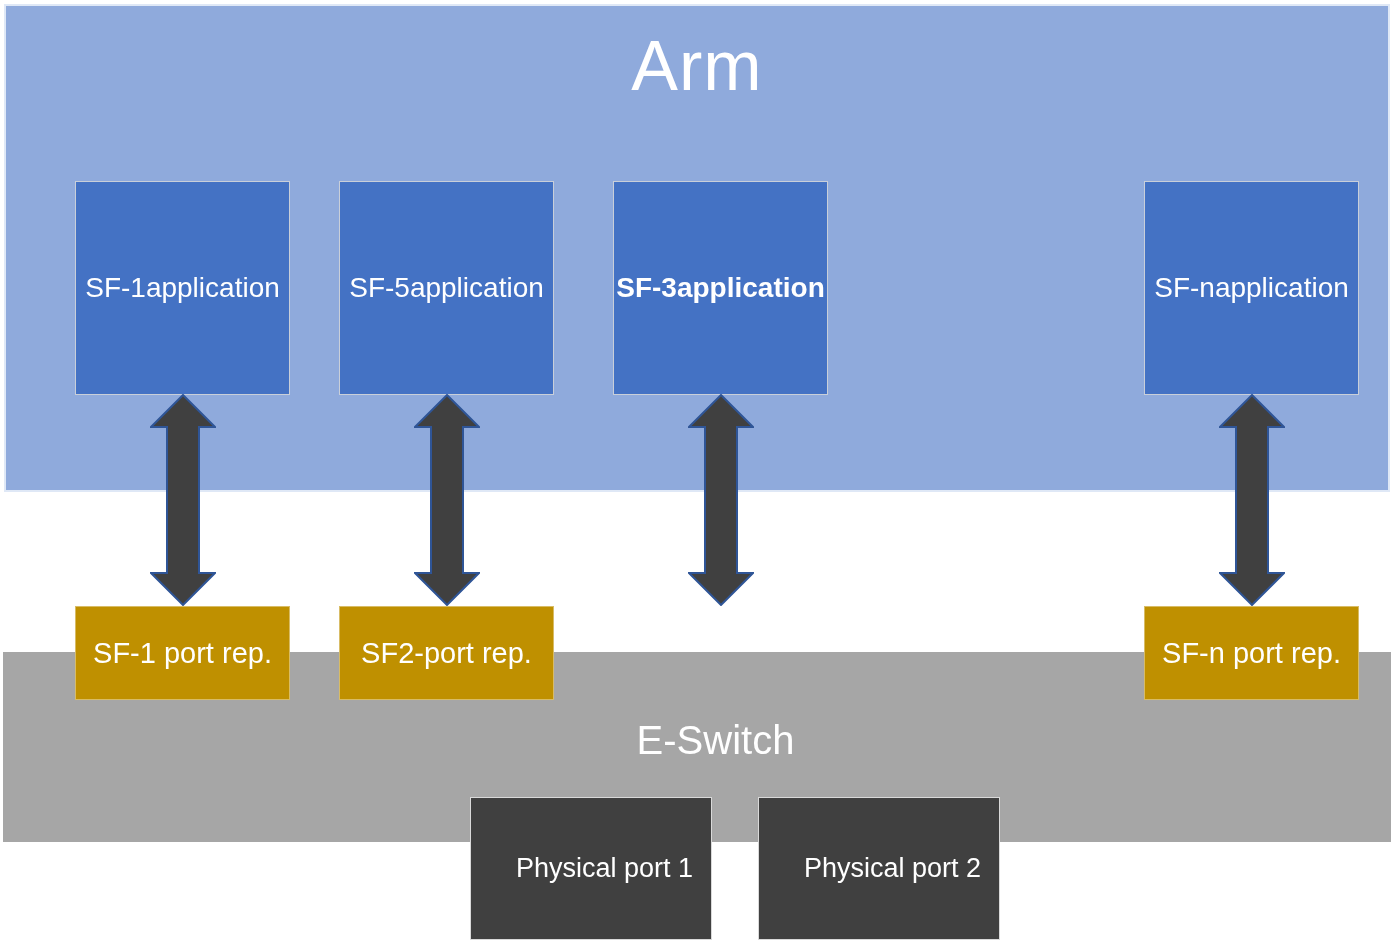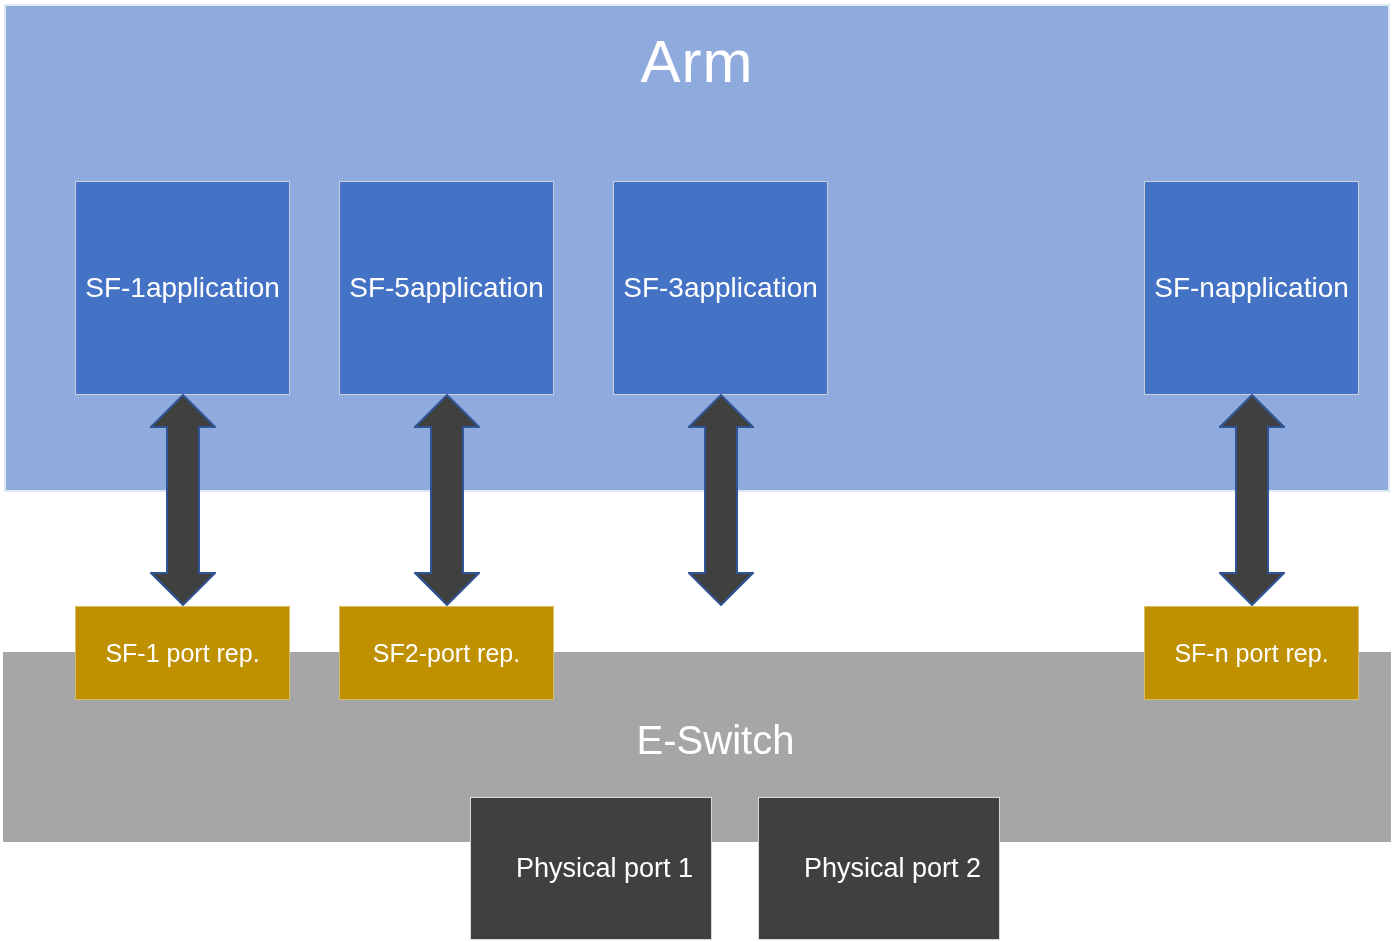"Arm" .arm-title { font-size: 60px -> 70px }
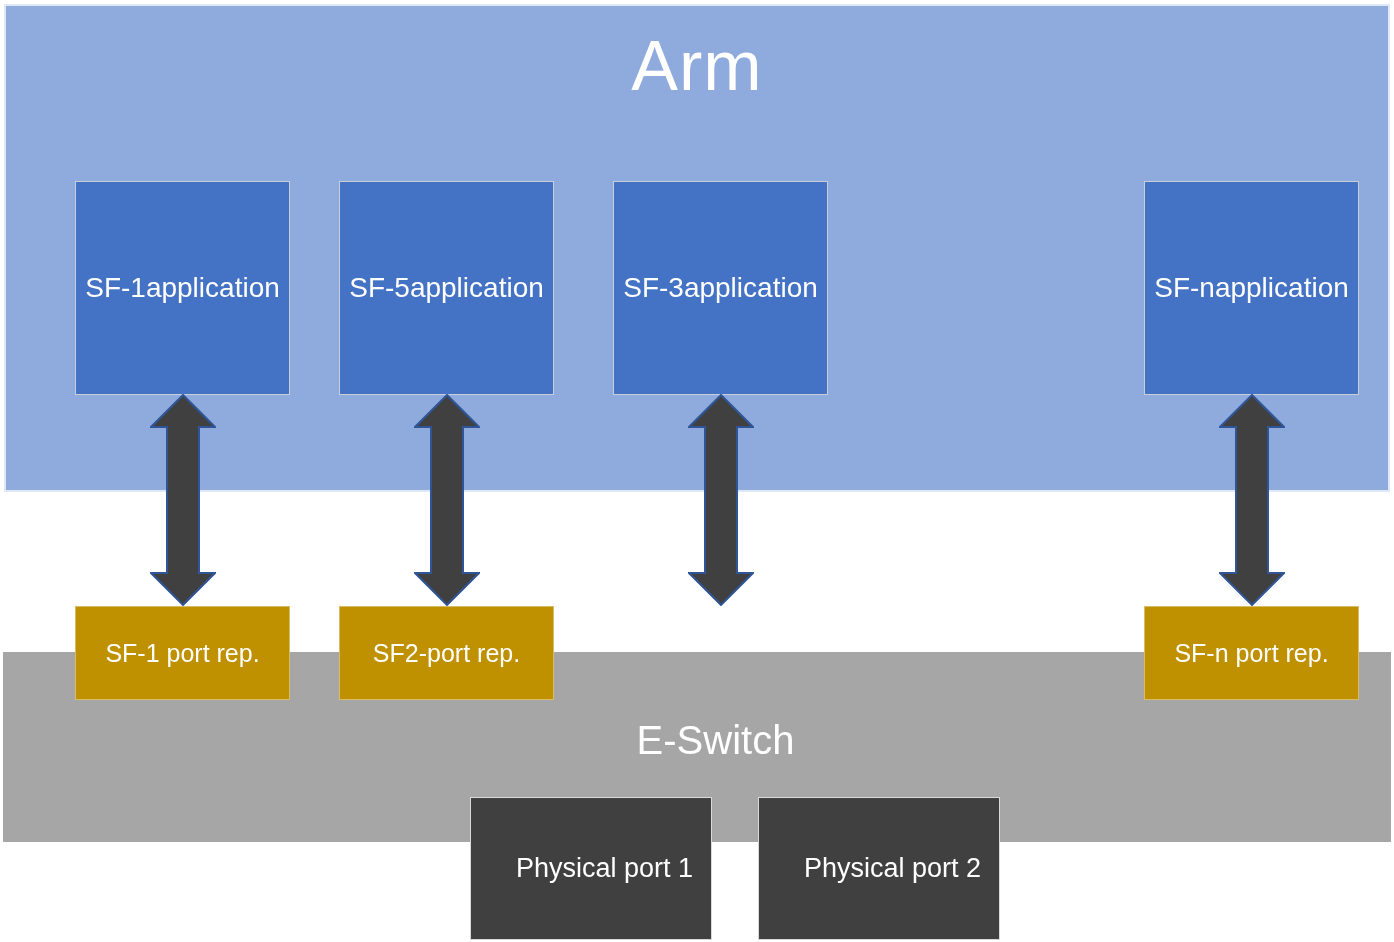"SF-3" .col-3 { font-weight: none -> bold }
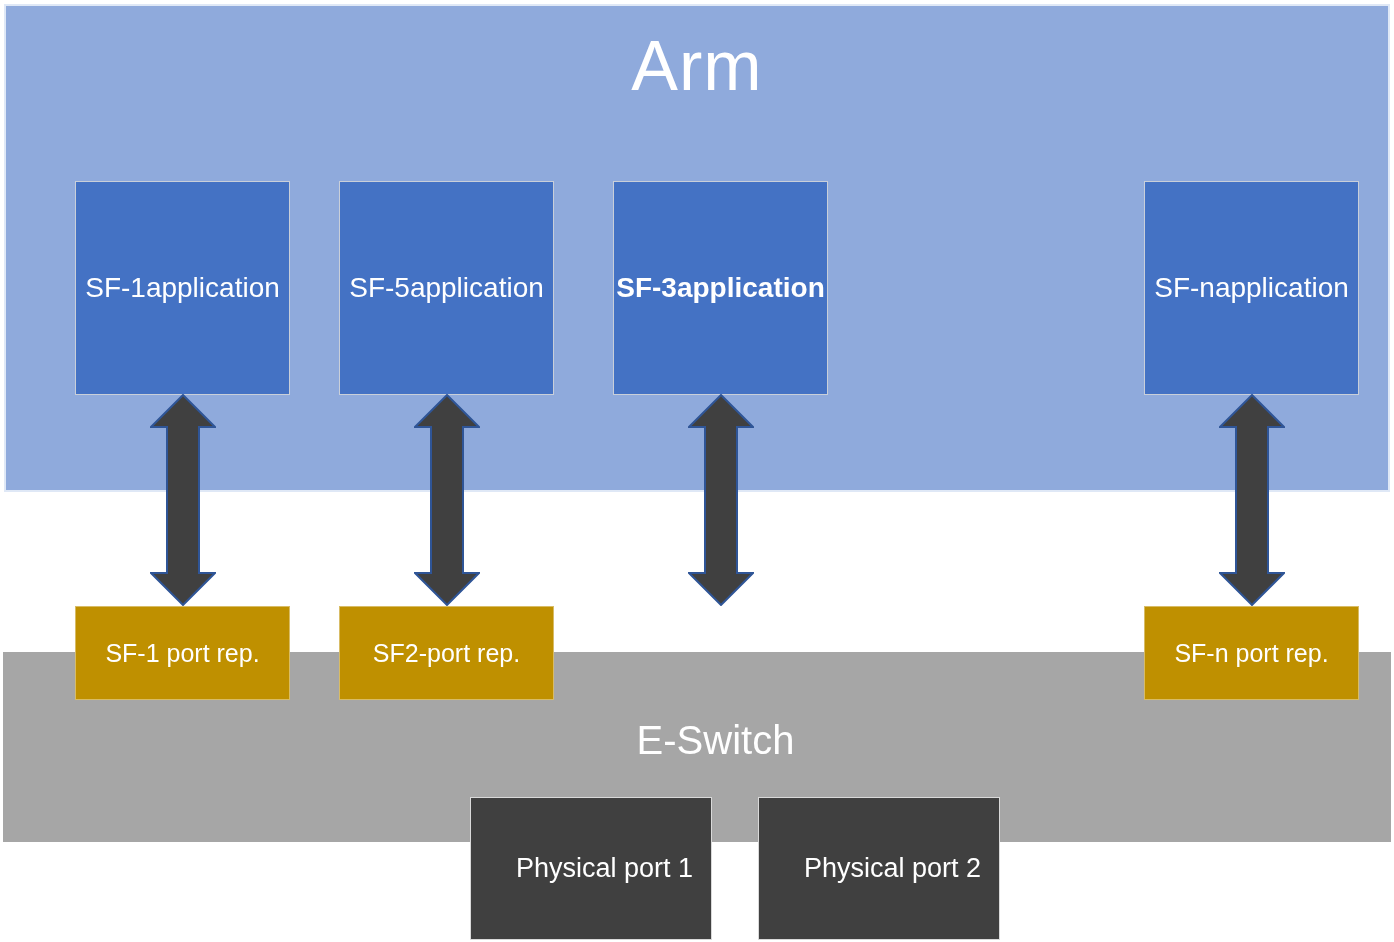"SF-1 port rep." .port-rep-box { font-size: 25px -> 29px }
